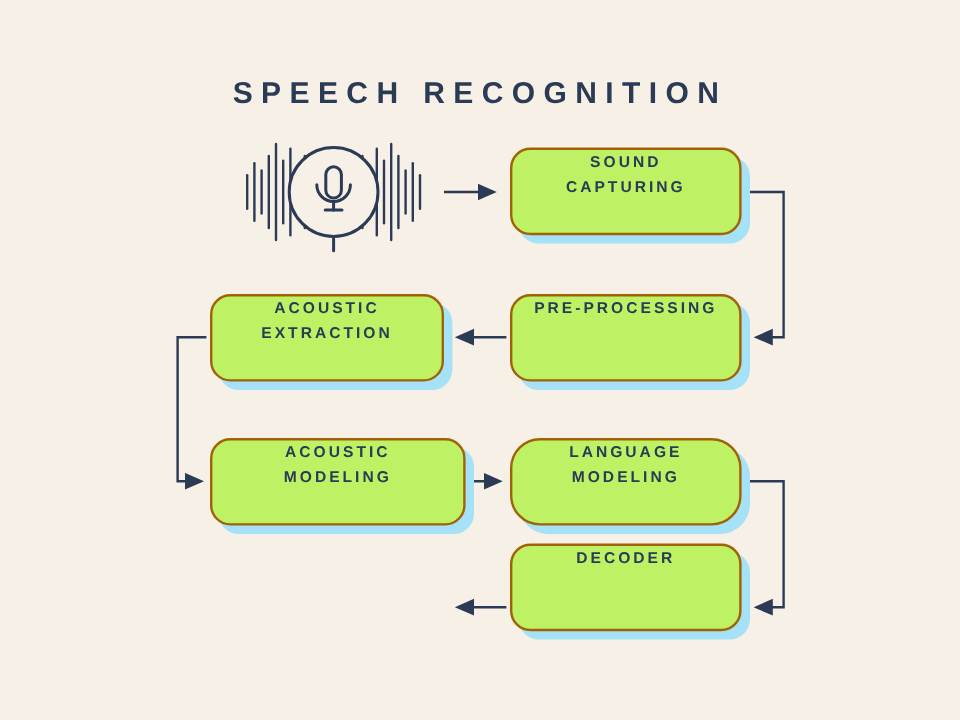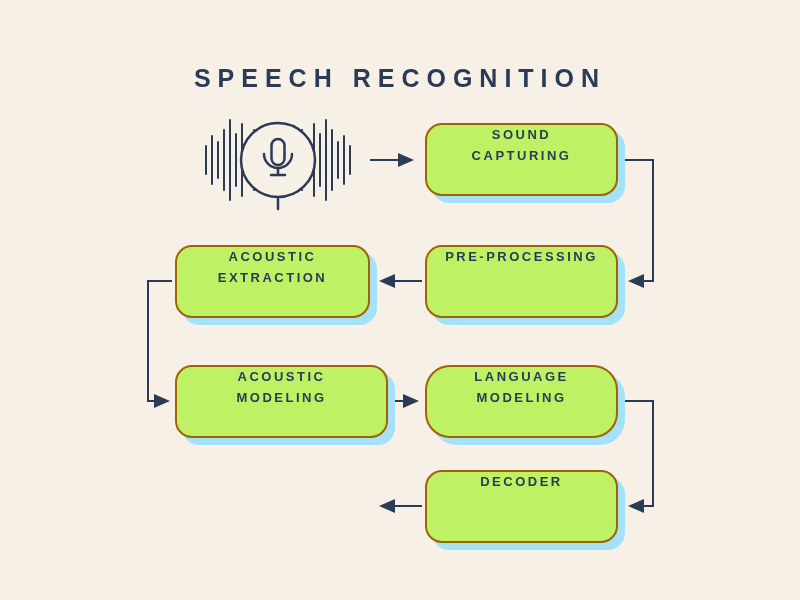"DECODER" #node-decoder { top: 470px -> 453px }
